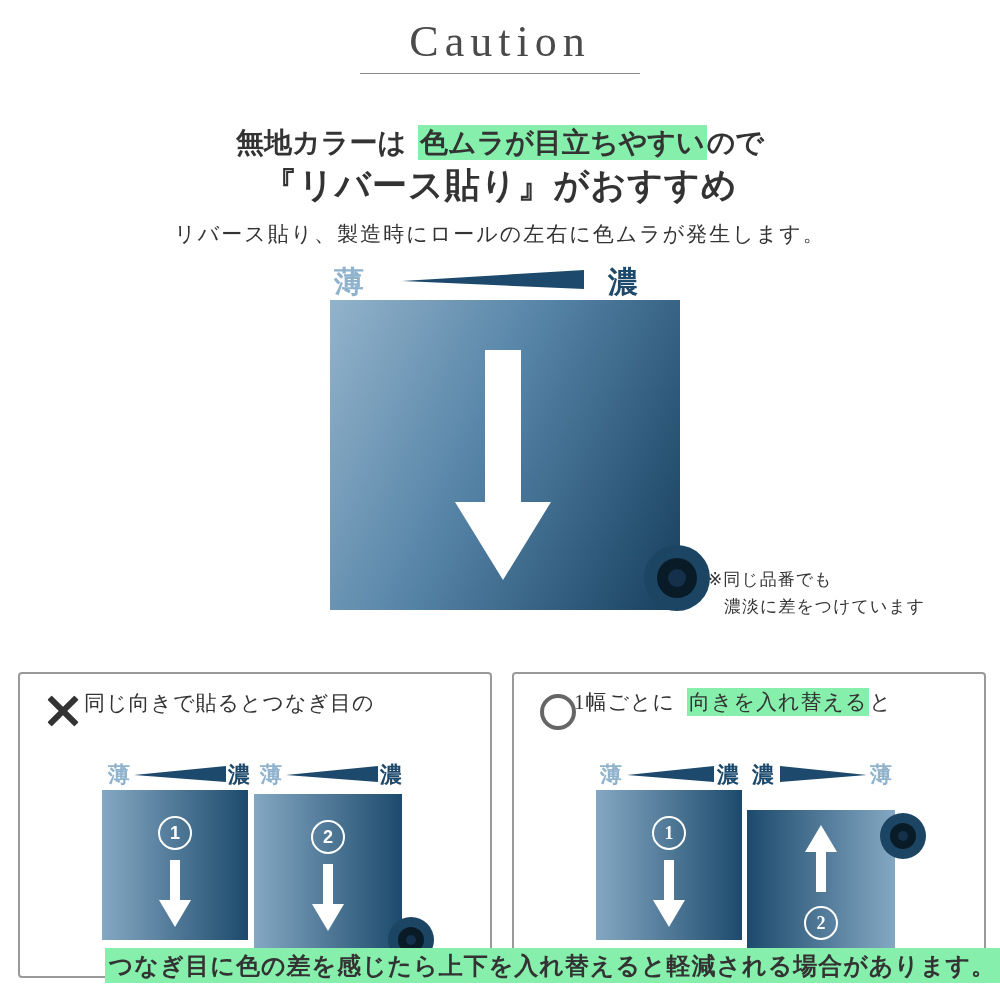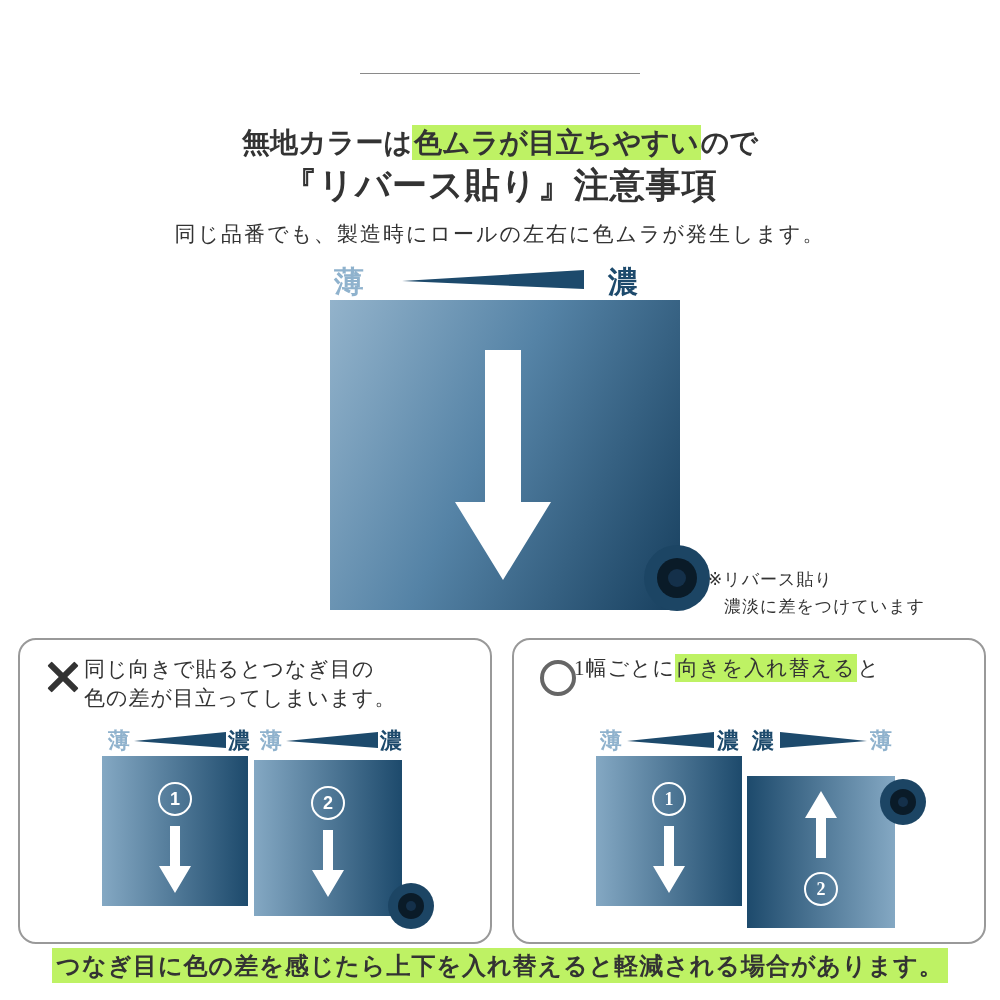"Caution" div.caution-title { html: none -> <div>Caution</div> }
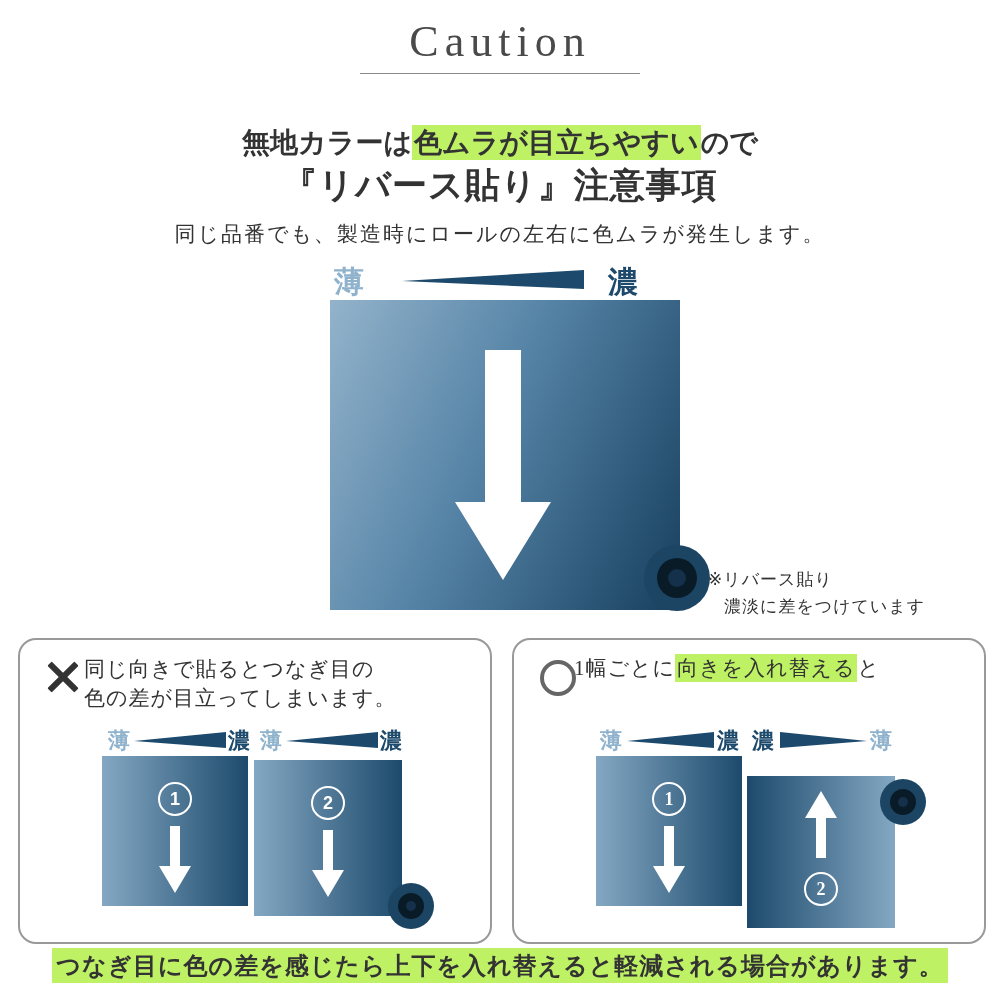"色ムラが目立ちやすい" .hl { background: #bef264 -> #86efac; margin-left: none -> 12px }
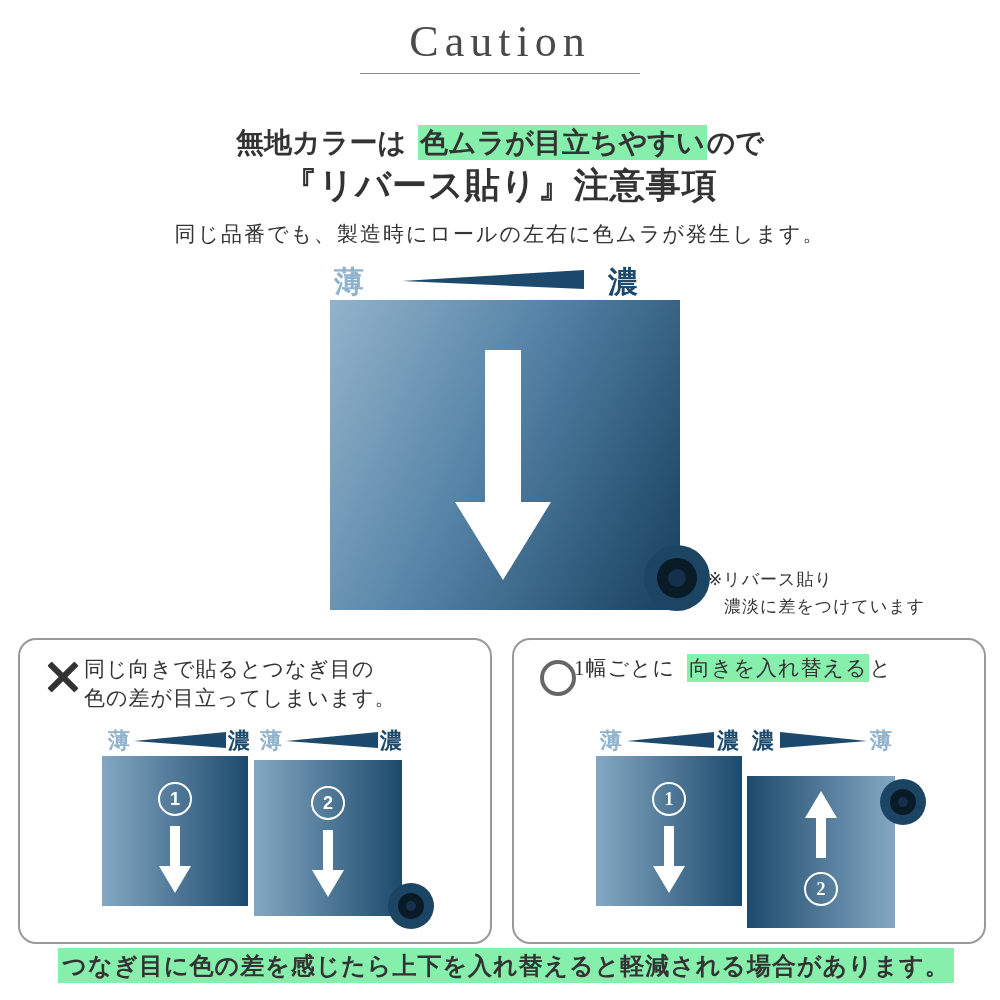"『リバース貼り』注意事項" div.head2 { text: 注意事項 -> がおすすめ }
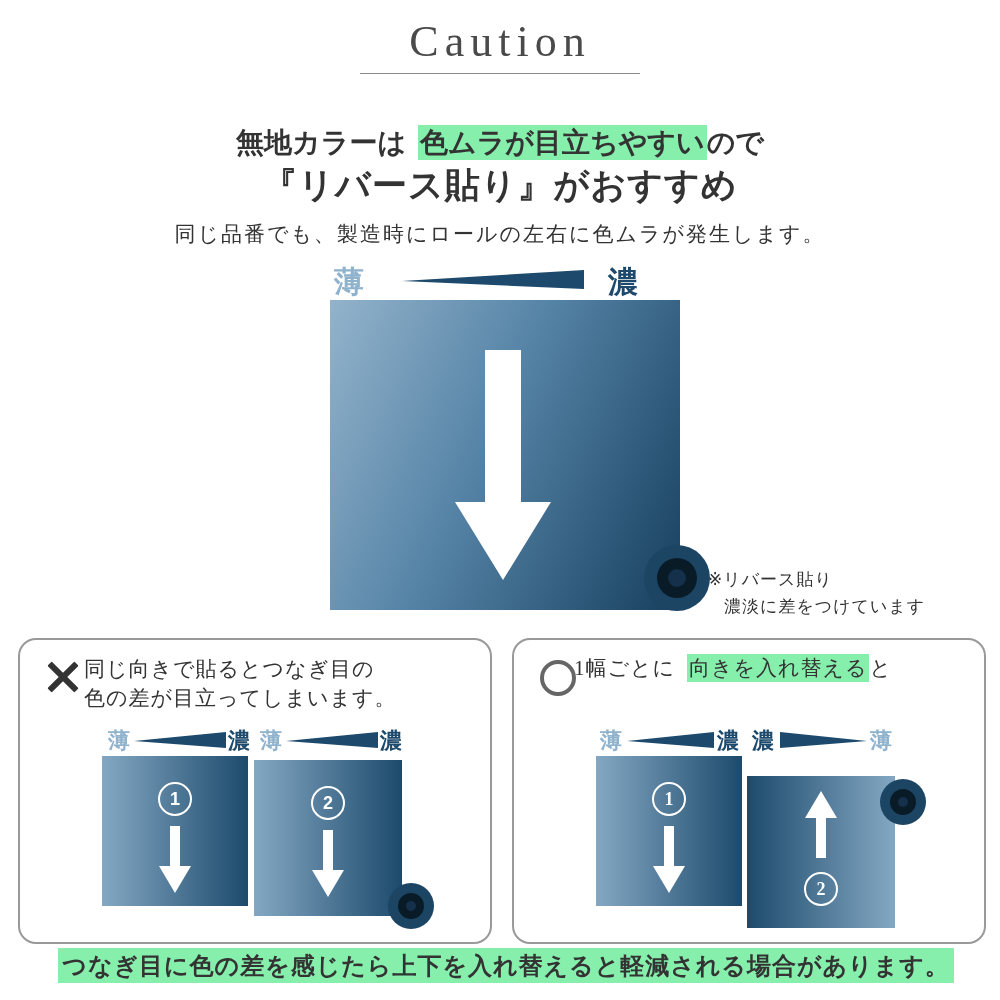"同じ品番でも、製造時にロールの左右に色ムラが発生します。" div.head3 { text: 同じ品番でも -> リバース貼り }
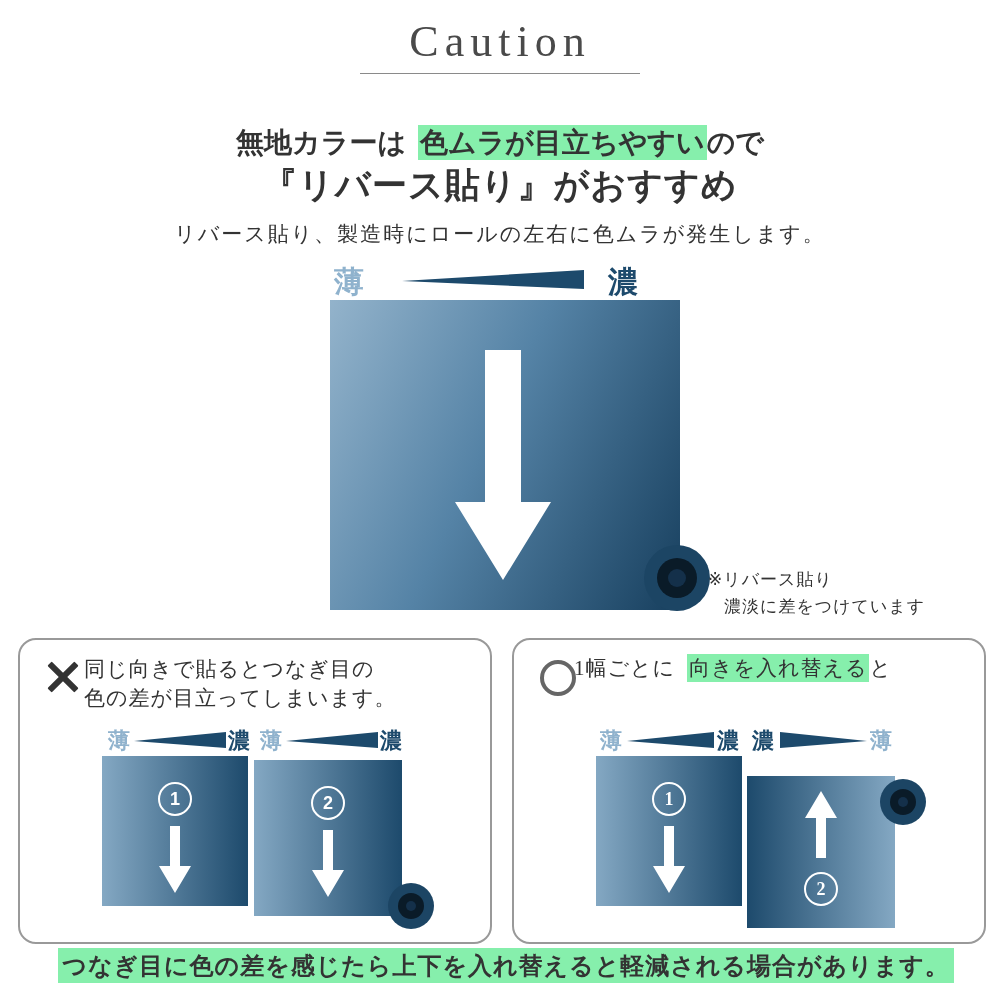"※リバース貼り" div.note { text: リバース貼り -> 同じ品番でも }
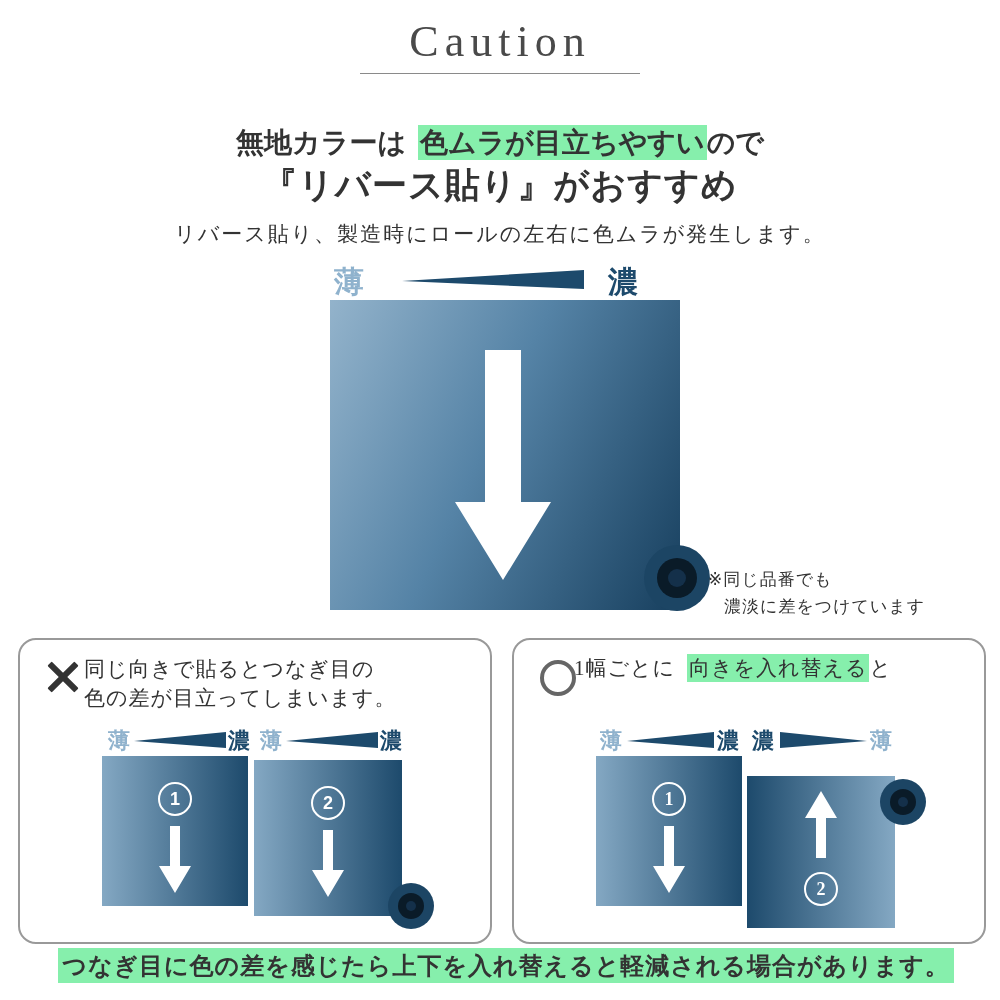"同じ向きで貼るとつなぎ目の" .box { border-radius: 18px -> 4px; text-align: none -> center; top: 638px -> 672px }
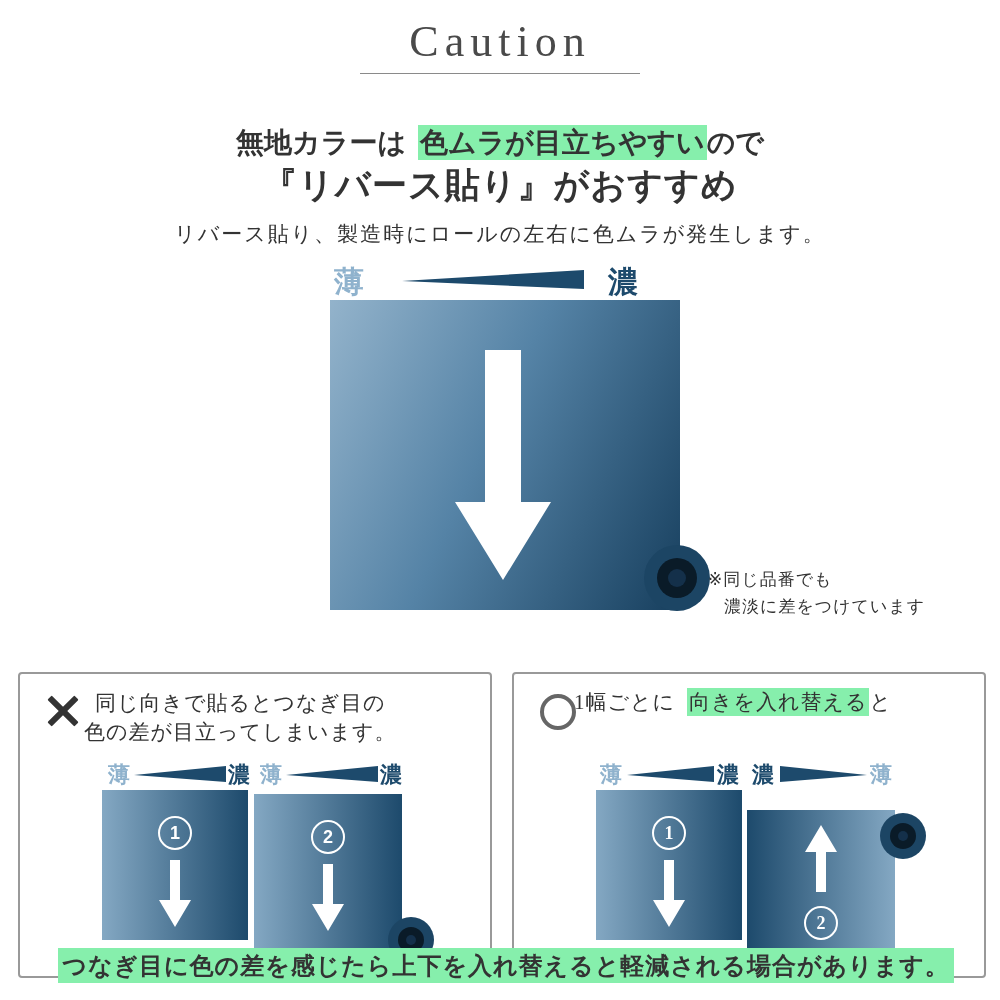"色の差が目立ってしまいます。" div { html: <div>色の差が目立ってしまいます。</div> -> none }
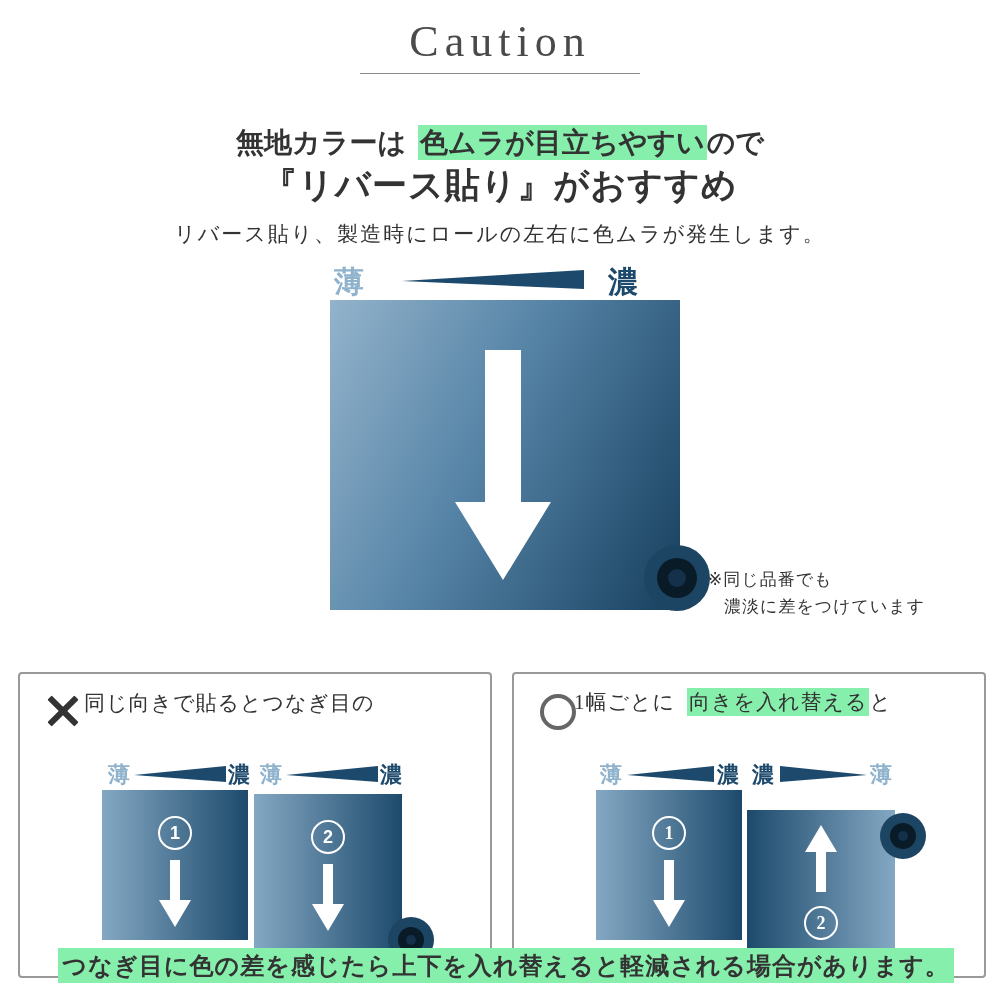"つなぎ目に色の差を感じたら上下を入れ替えると軽減される場合があります。" .footer-note { text-align: center -> right }
